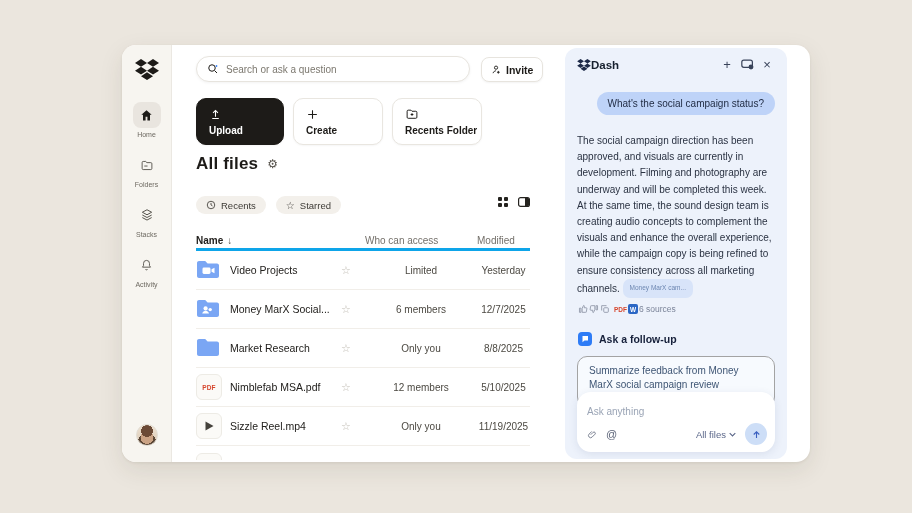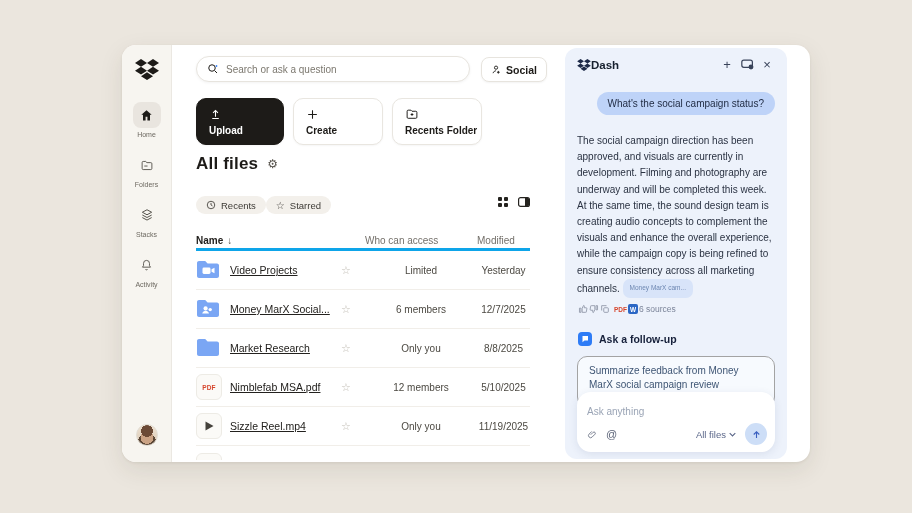"Social" span { text: Social -> Invite }
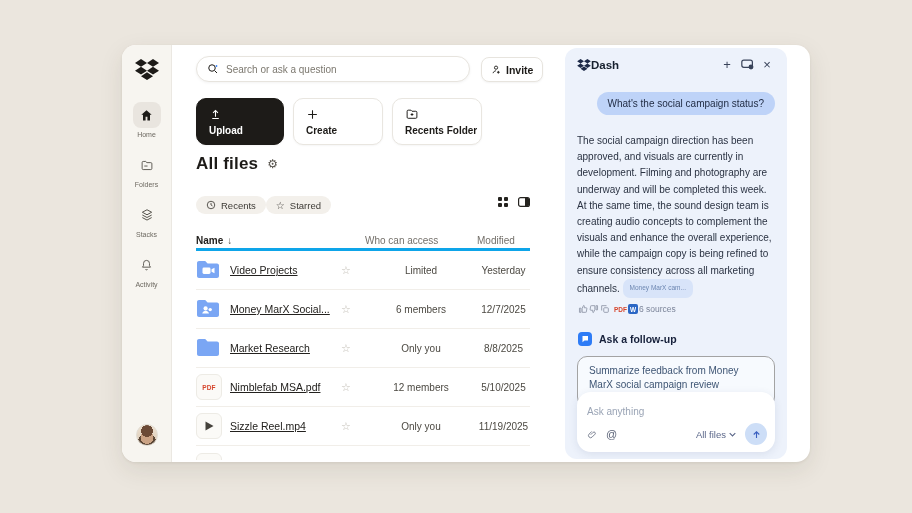"Recents" .filters { gap: 0 -> 10px }
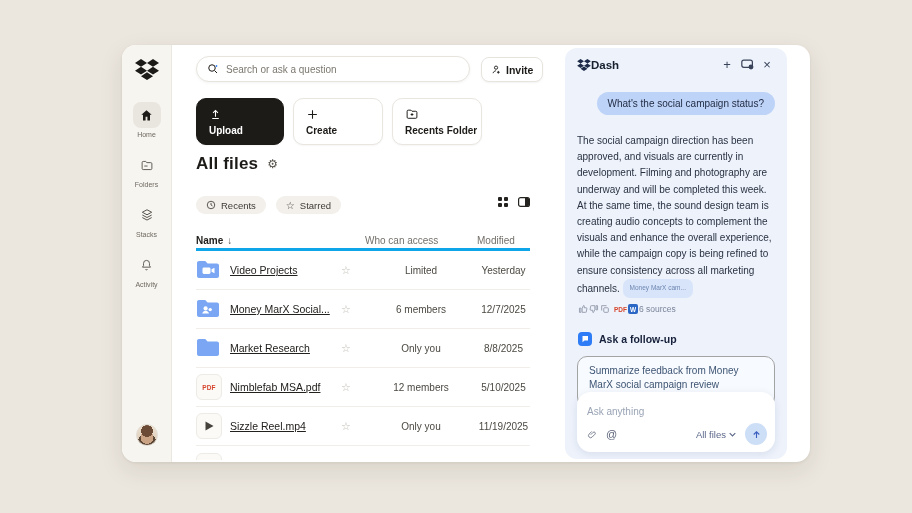"Video Projects" .f-name { text-decoration: underline -> none }
